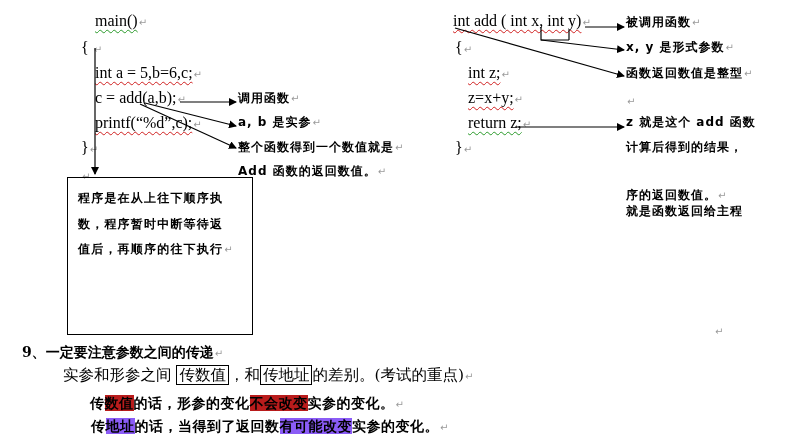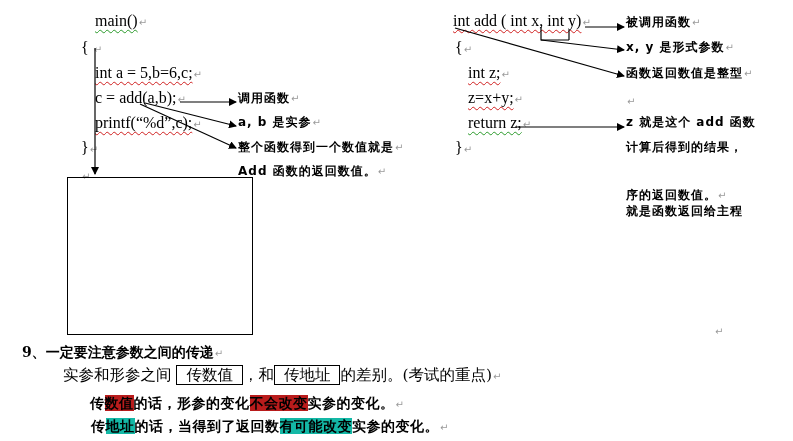"程序是在从上往下顺序执" p { html: none -> <p>程序是在从上往下顺序执</p> }
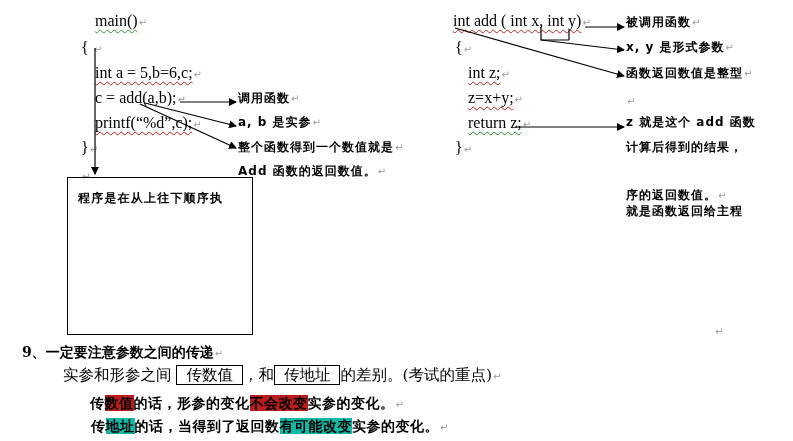"数，程序暂时中断等待返" p { html: none -> <p>数，程序暂时中断等待返</p> }
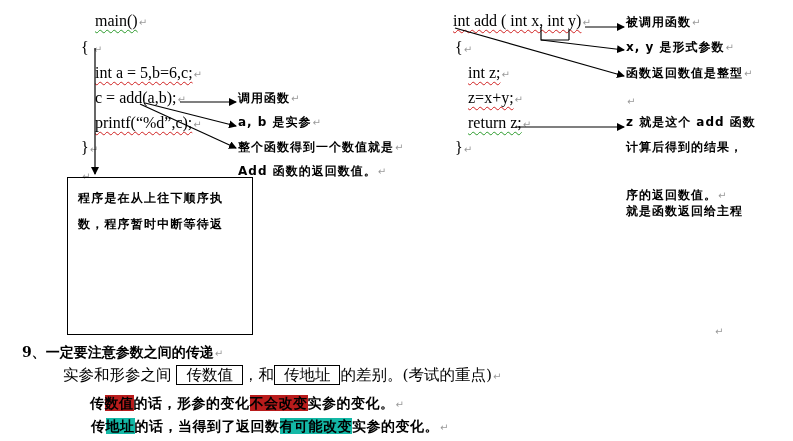"值后，再顺序的往下执行↵" p { html: none -> <p><span>值后，再顺序的往下执行</span><span>↵</span></p> }
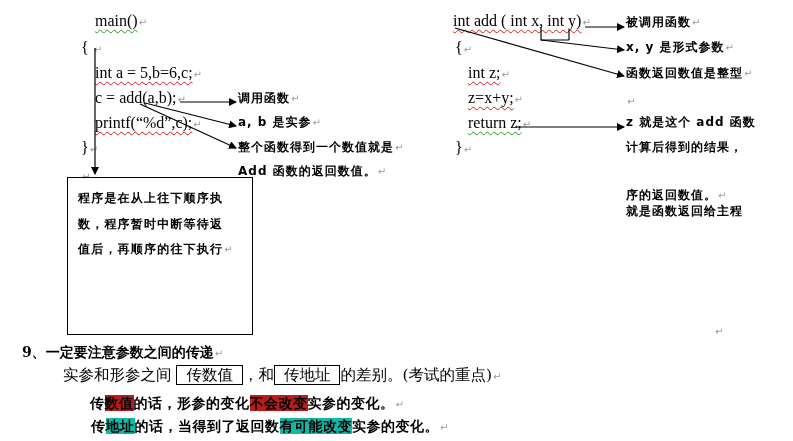"传数值" .boxed { padding: 0 9px -> 0 2px }
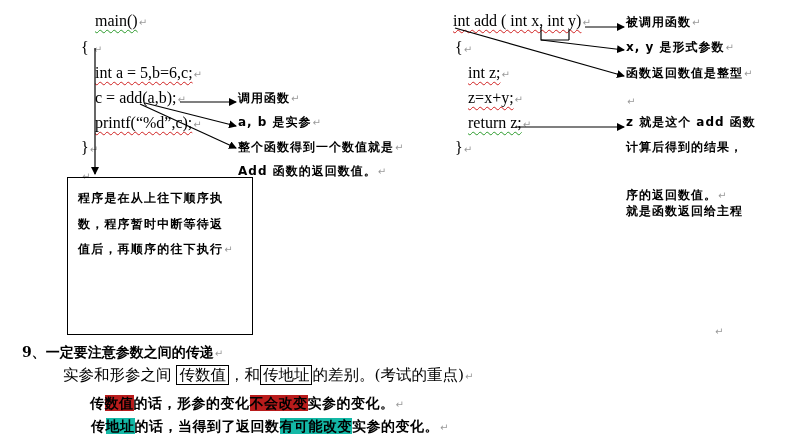"地址" .grn { background: #14b8a6 -> #8b5cf6 }
